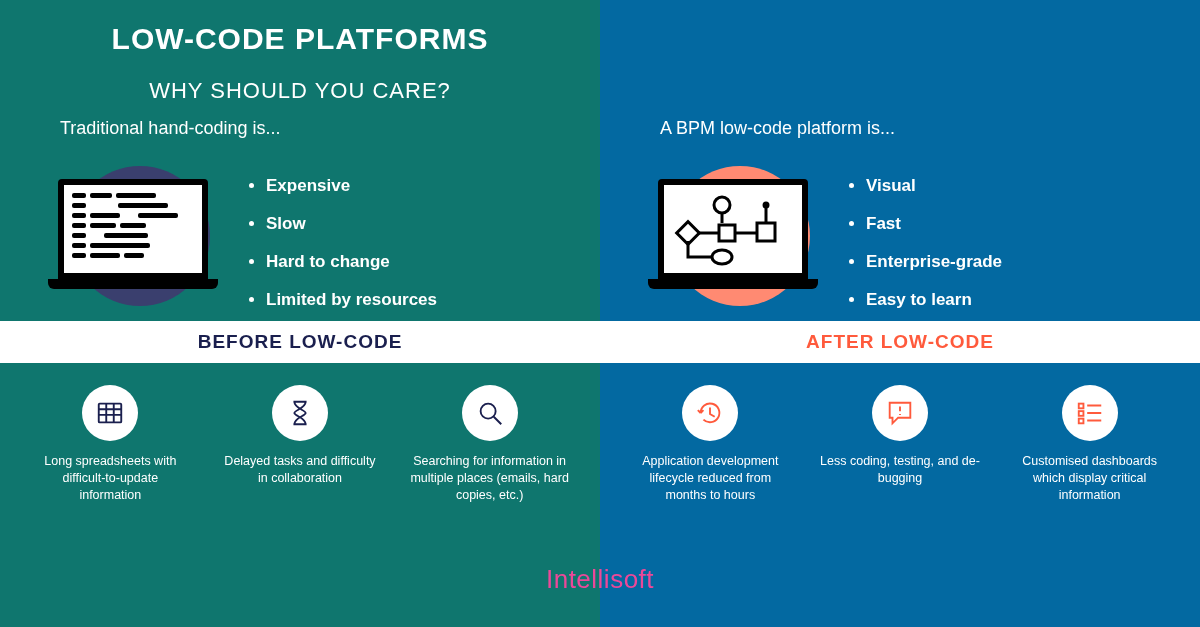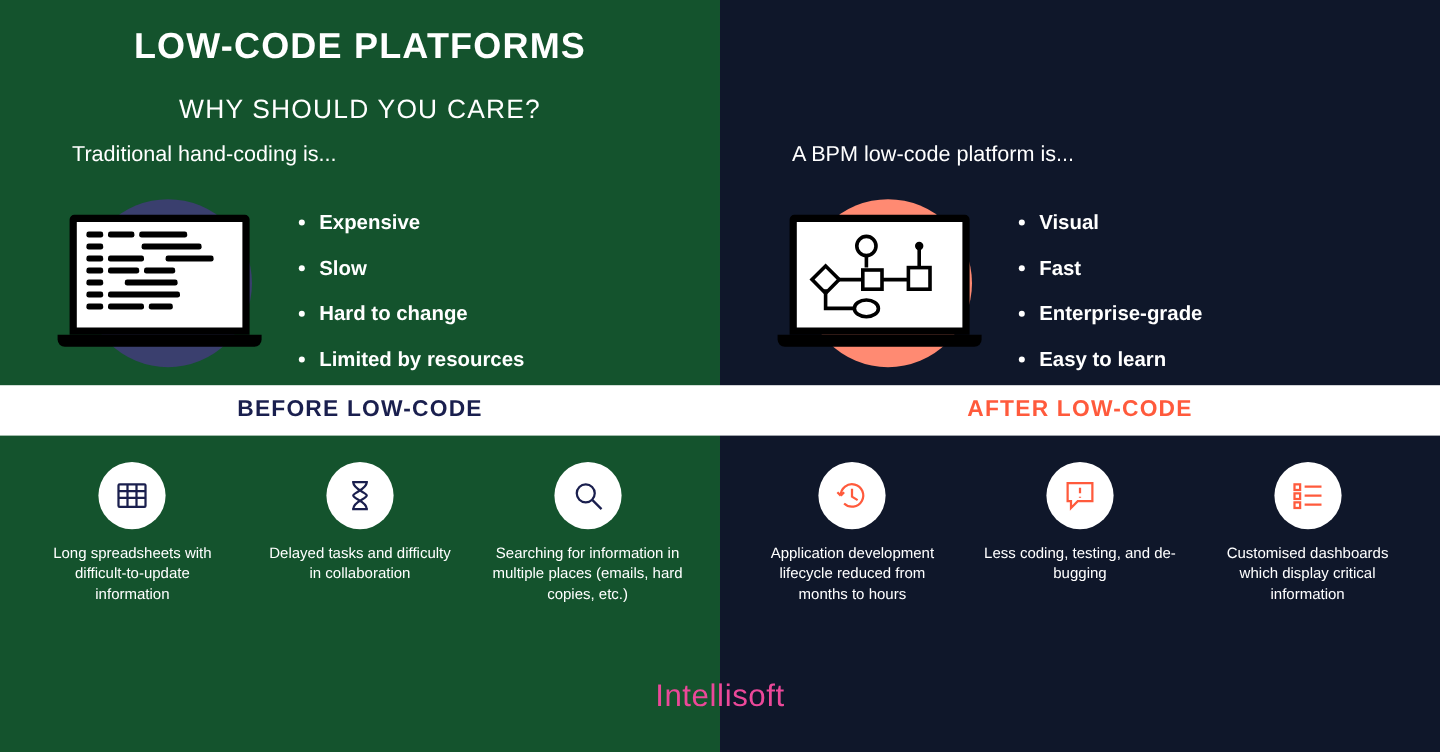"LOW-CODE PLATFORMS" .left { background: #14532d -> #0f766e }
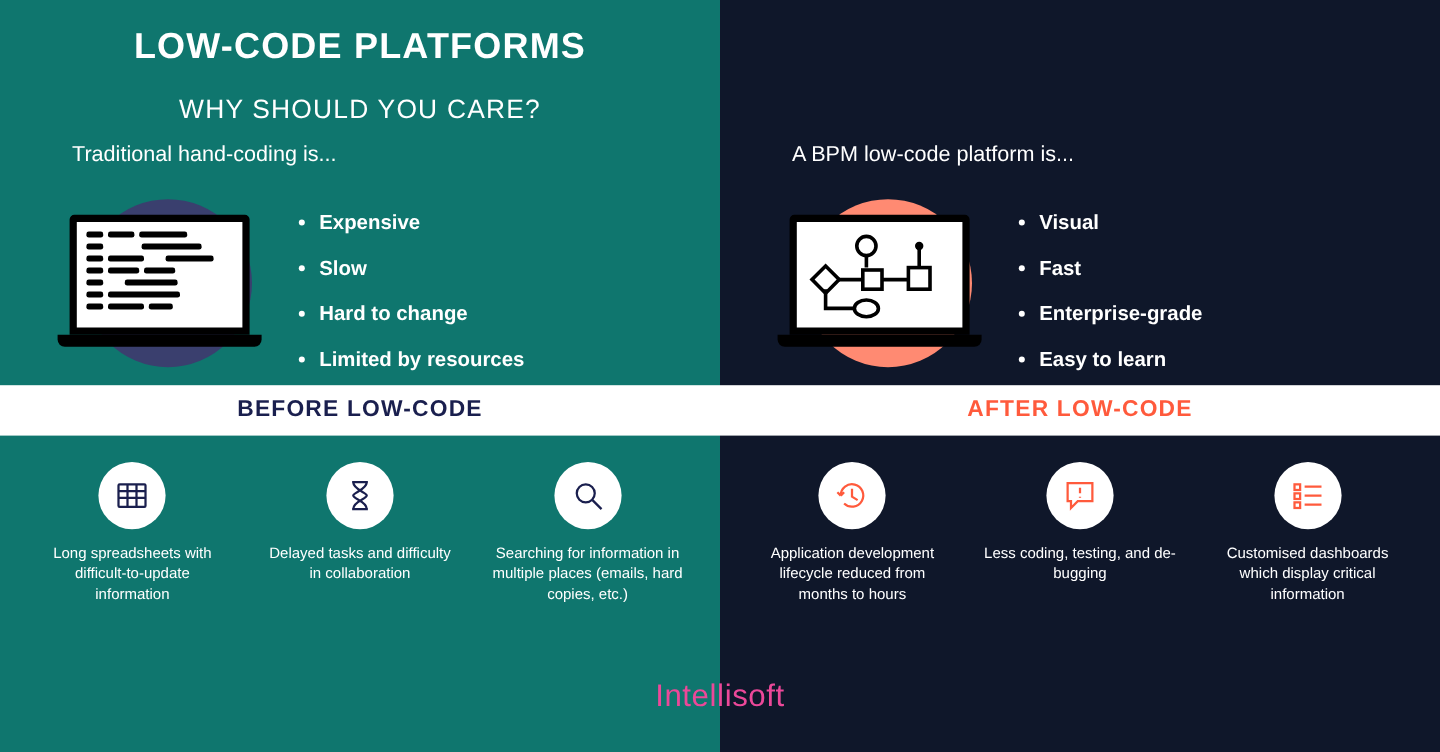"A BPM low-code platform is..." .right { background: #0f172a -> #0369a1 }
